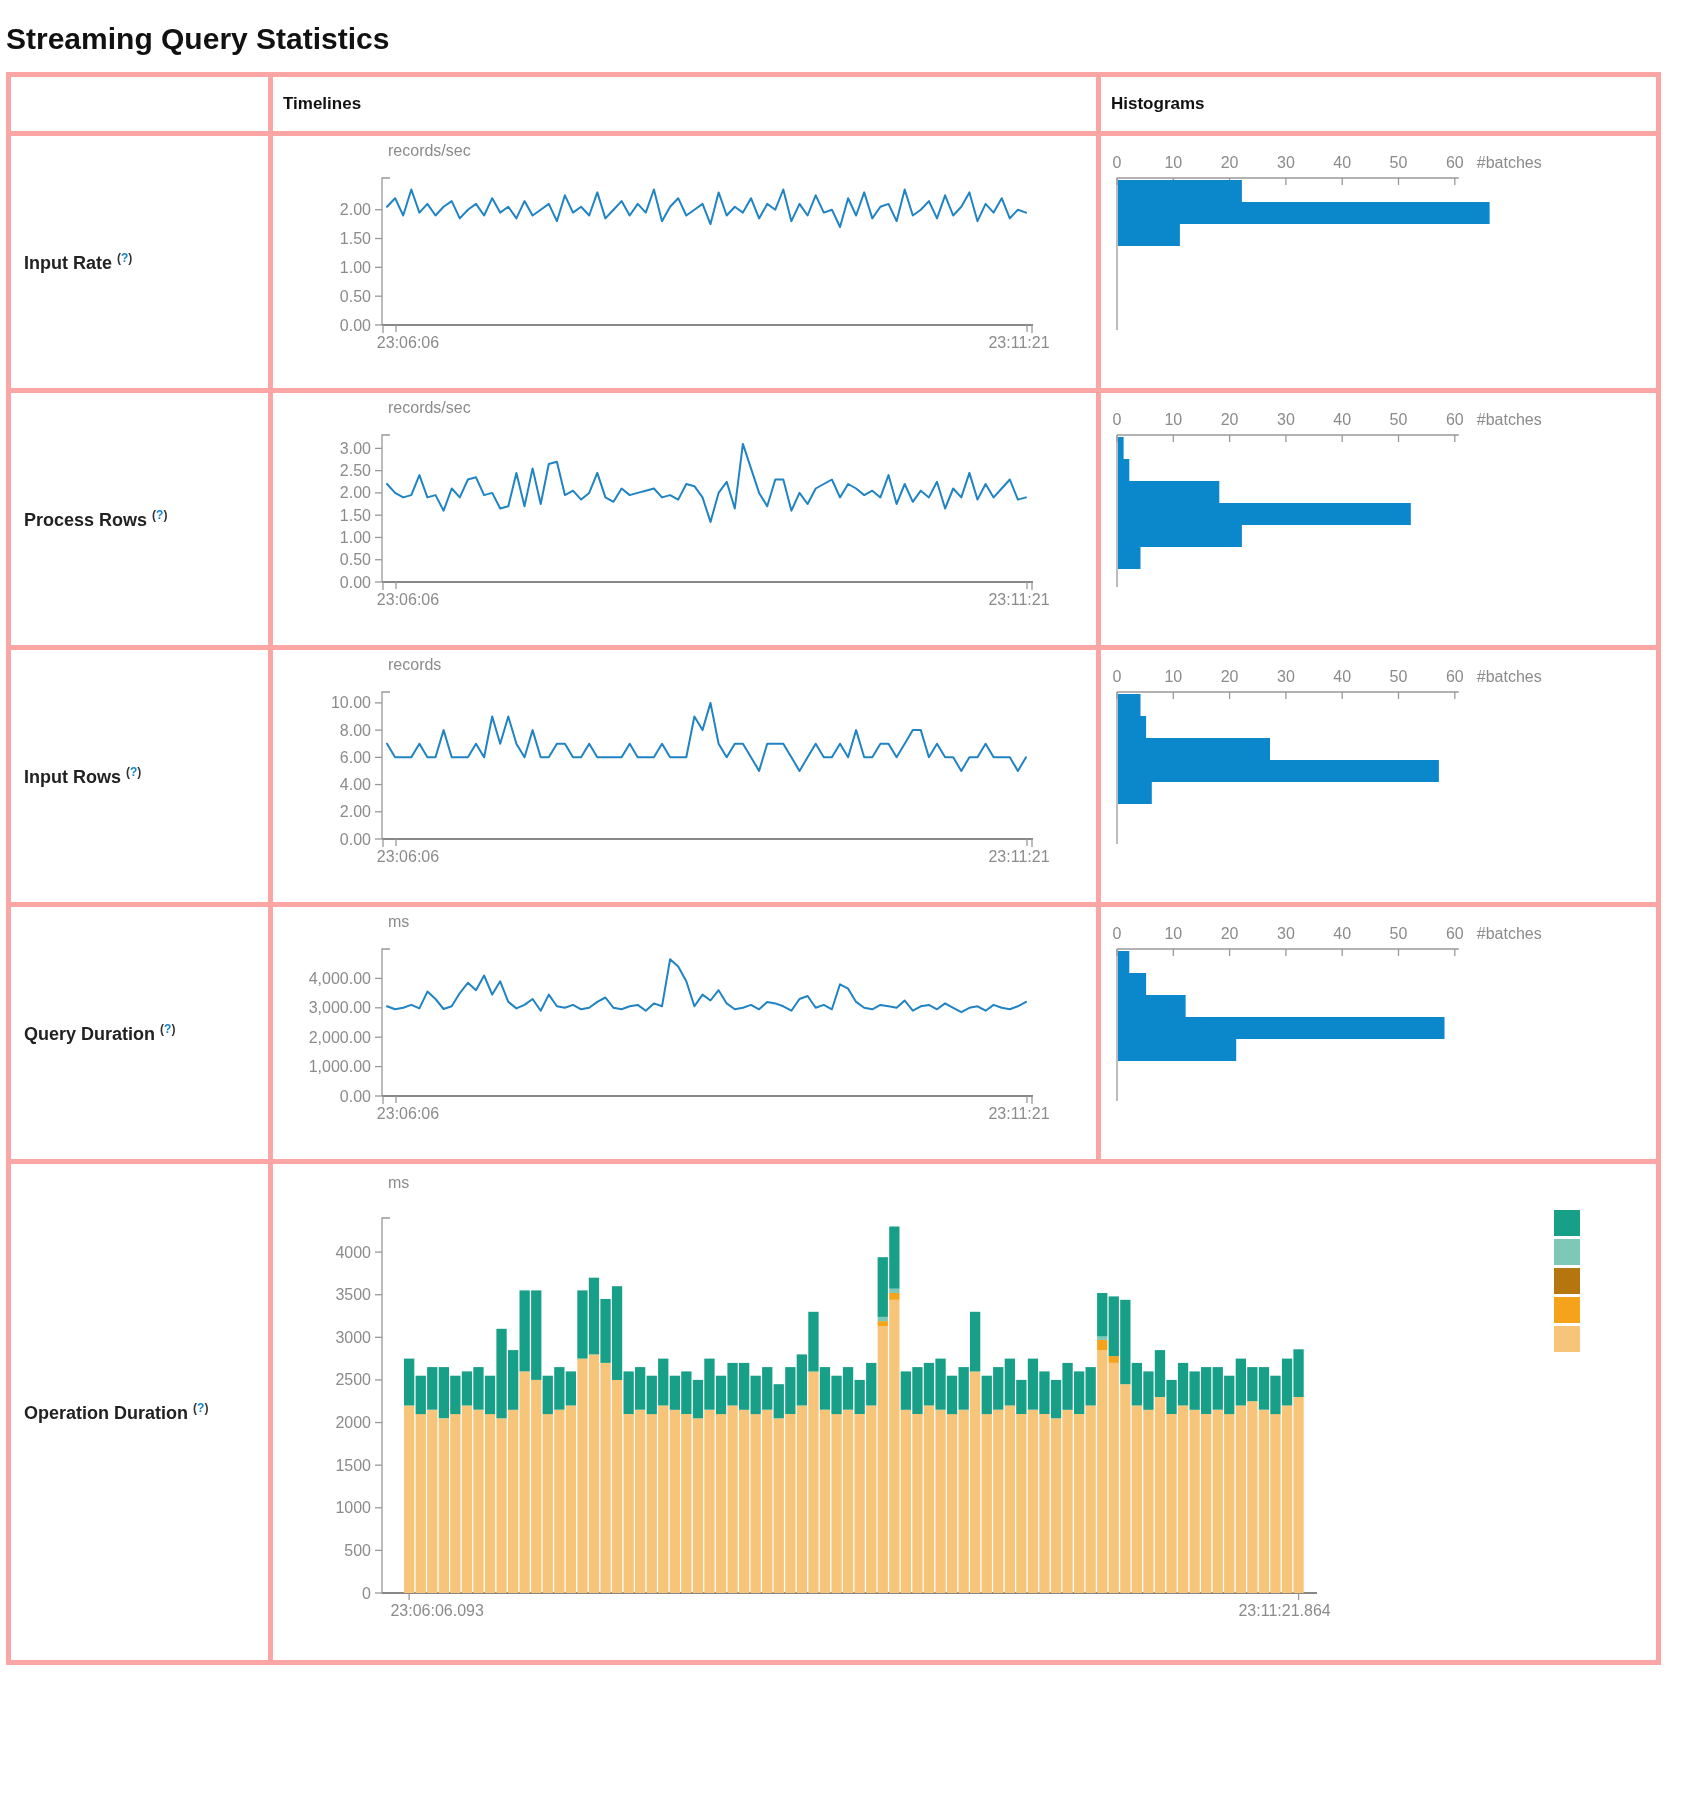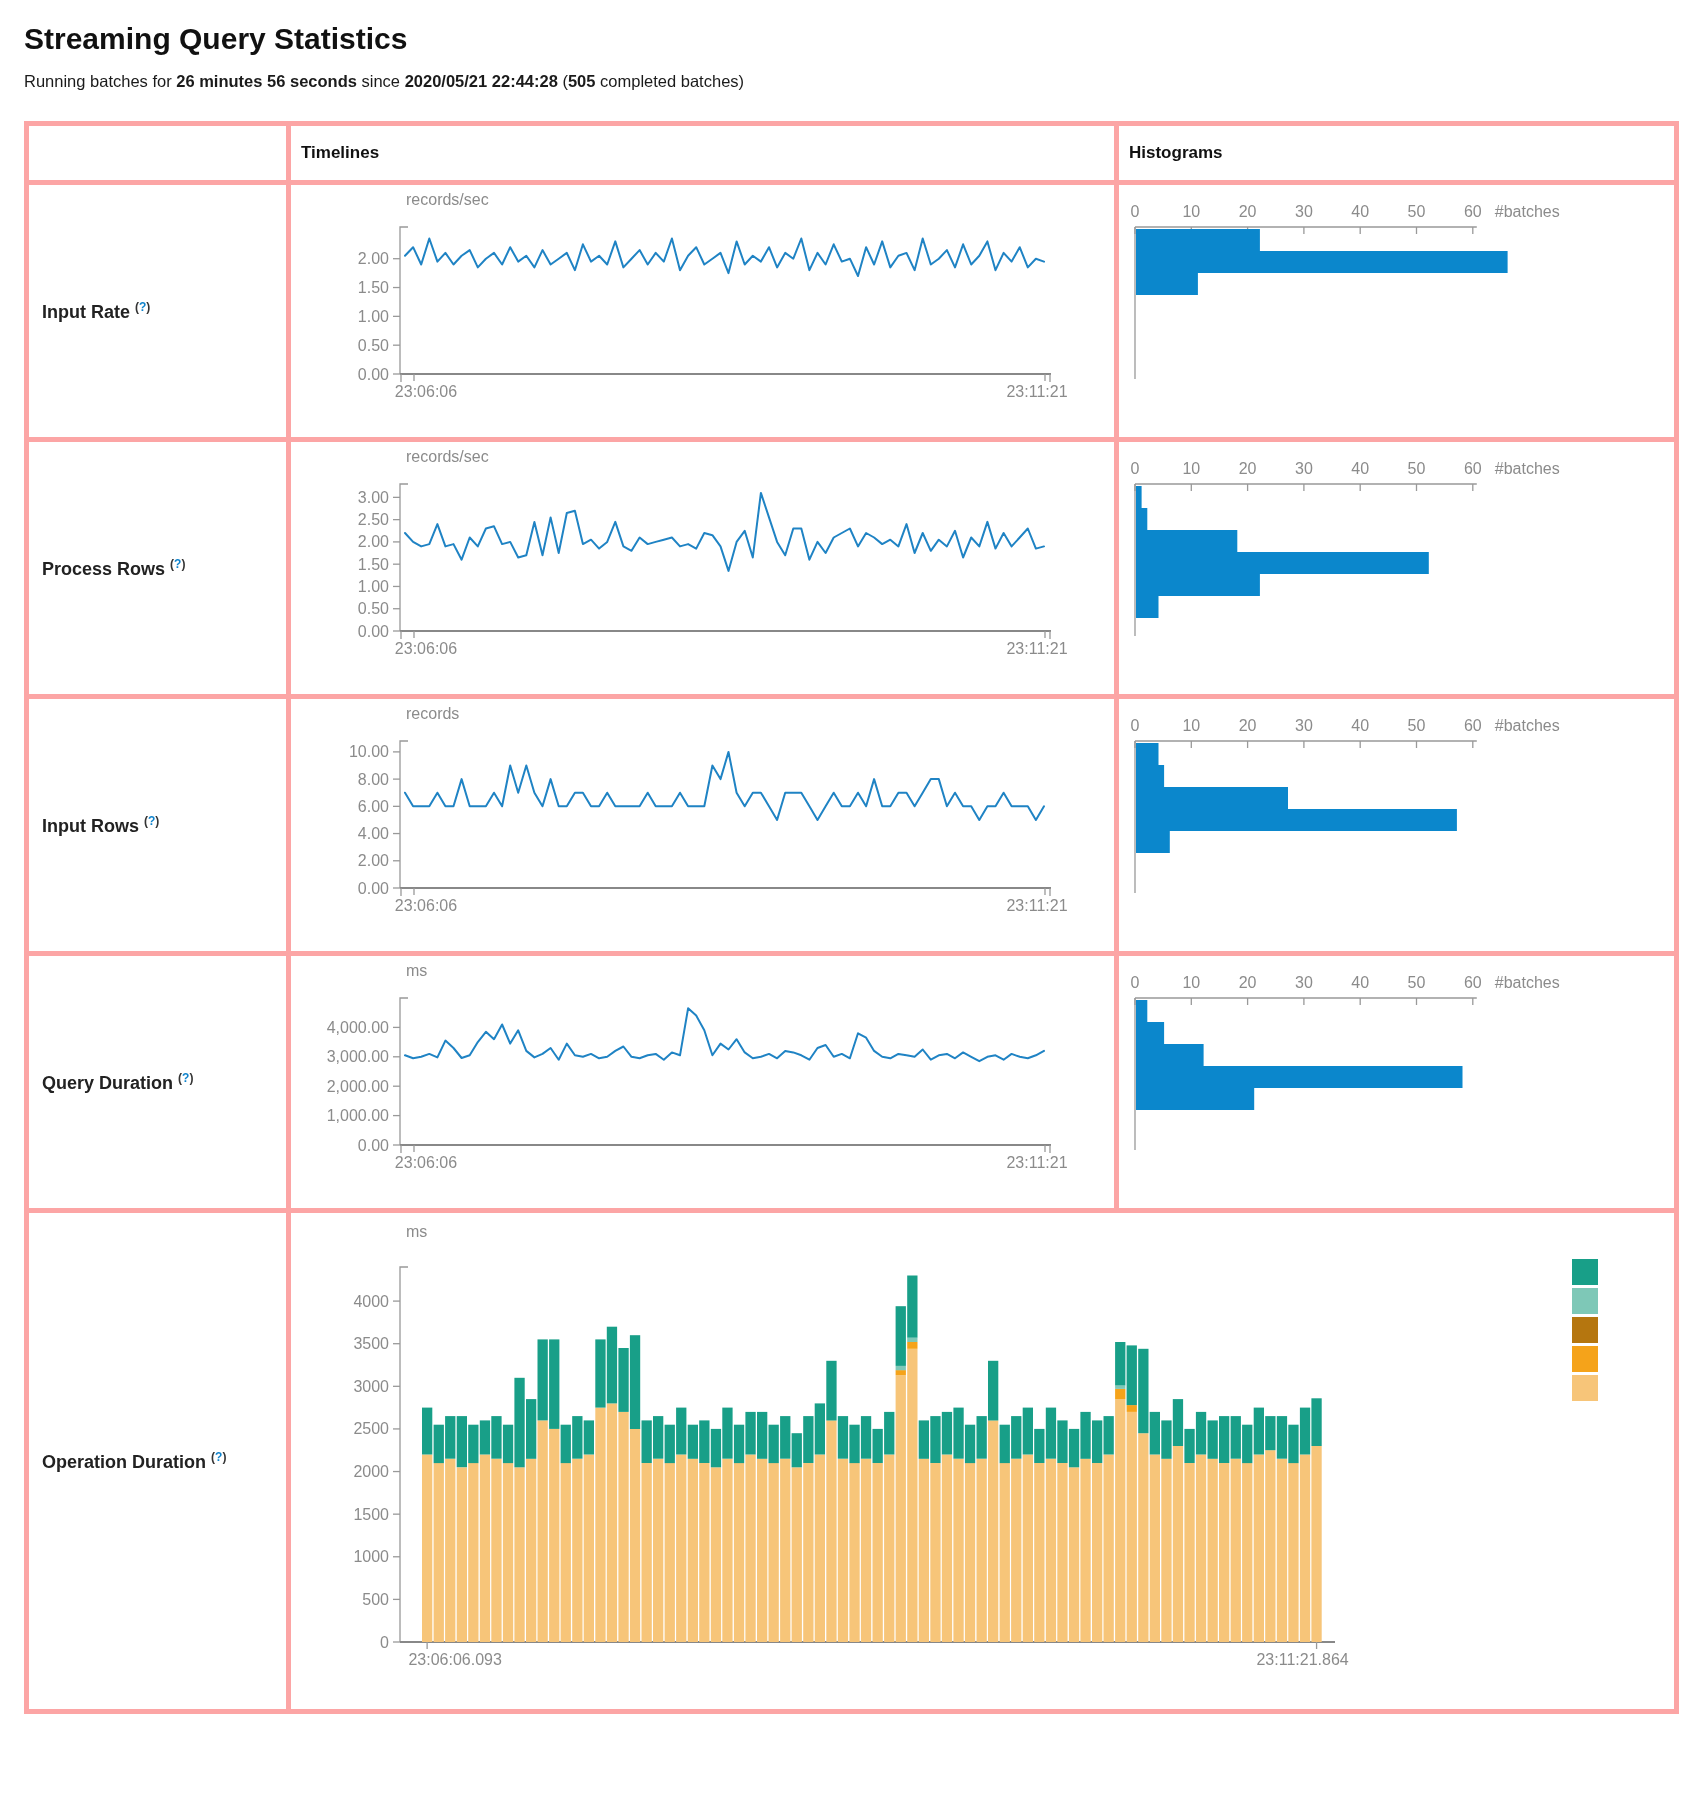"Streaming Query Statistics" .content { padding: 12px 0 20px 24px -> 12px 0 20px 6px }
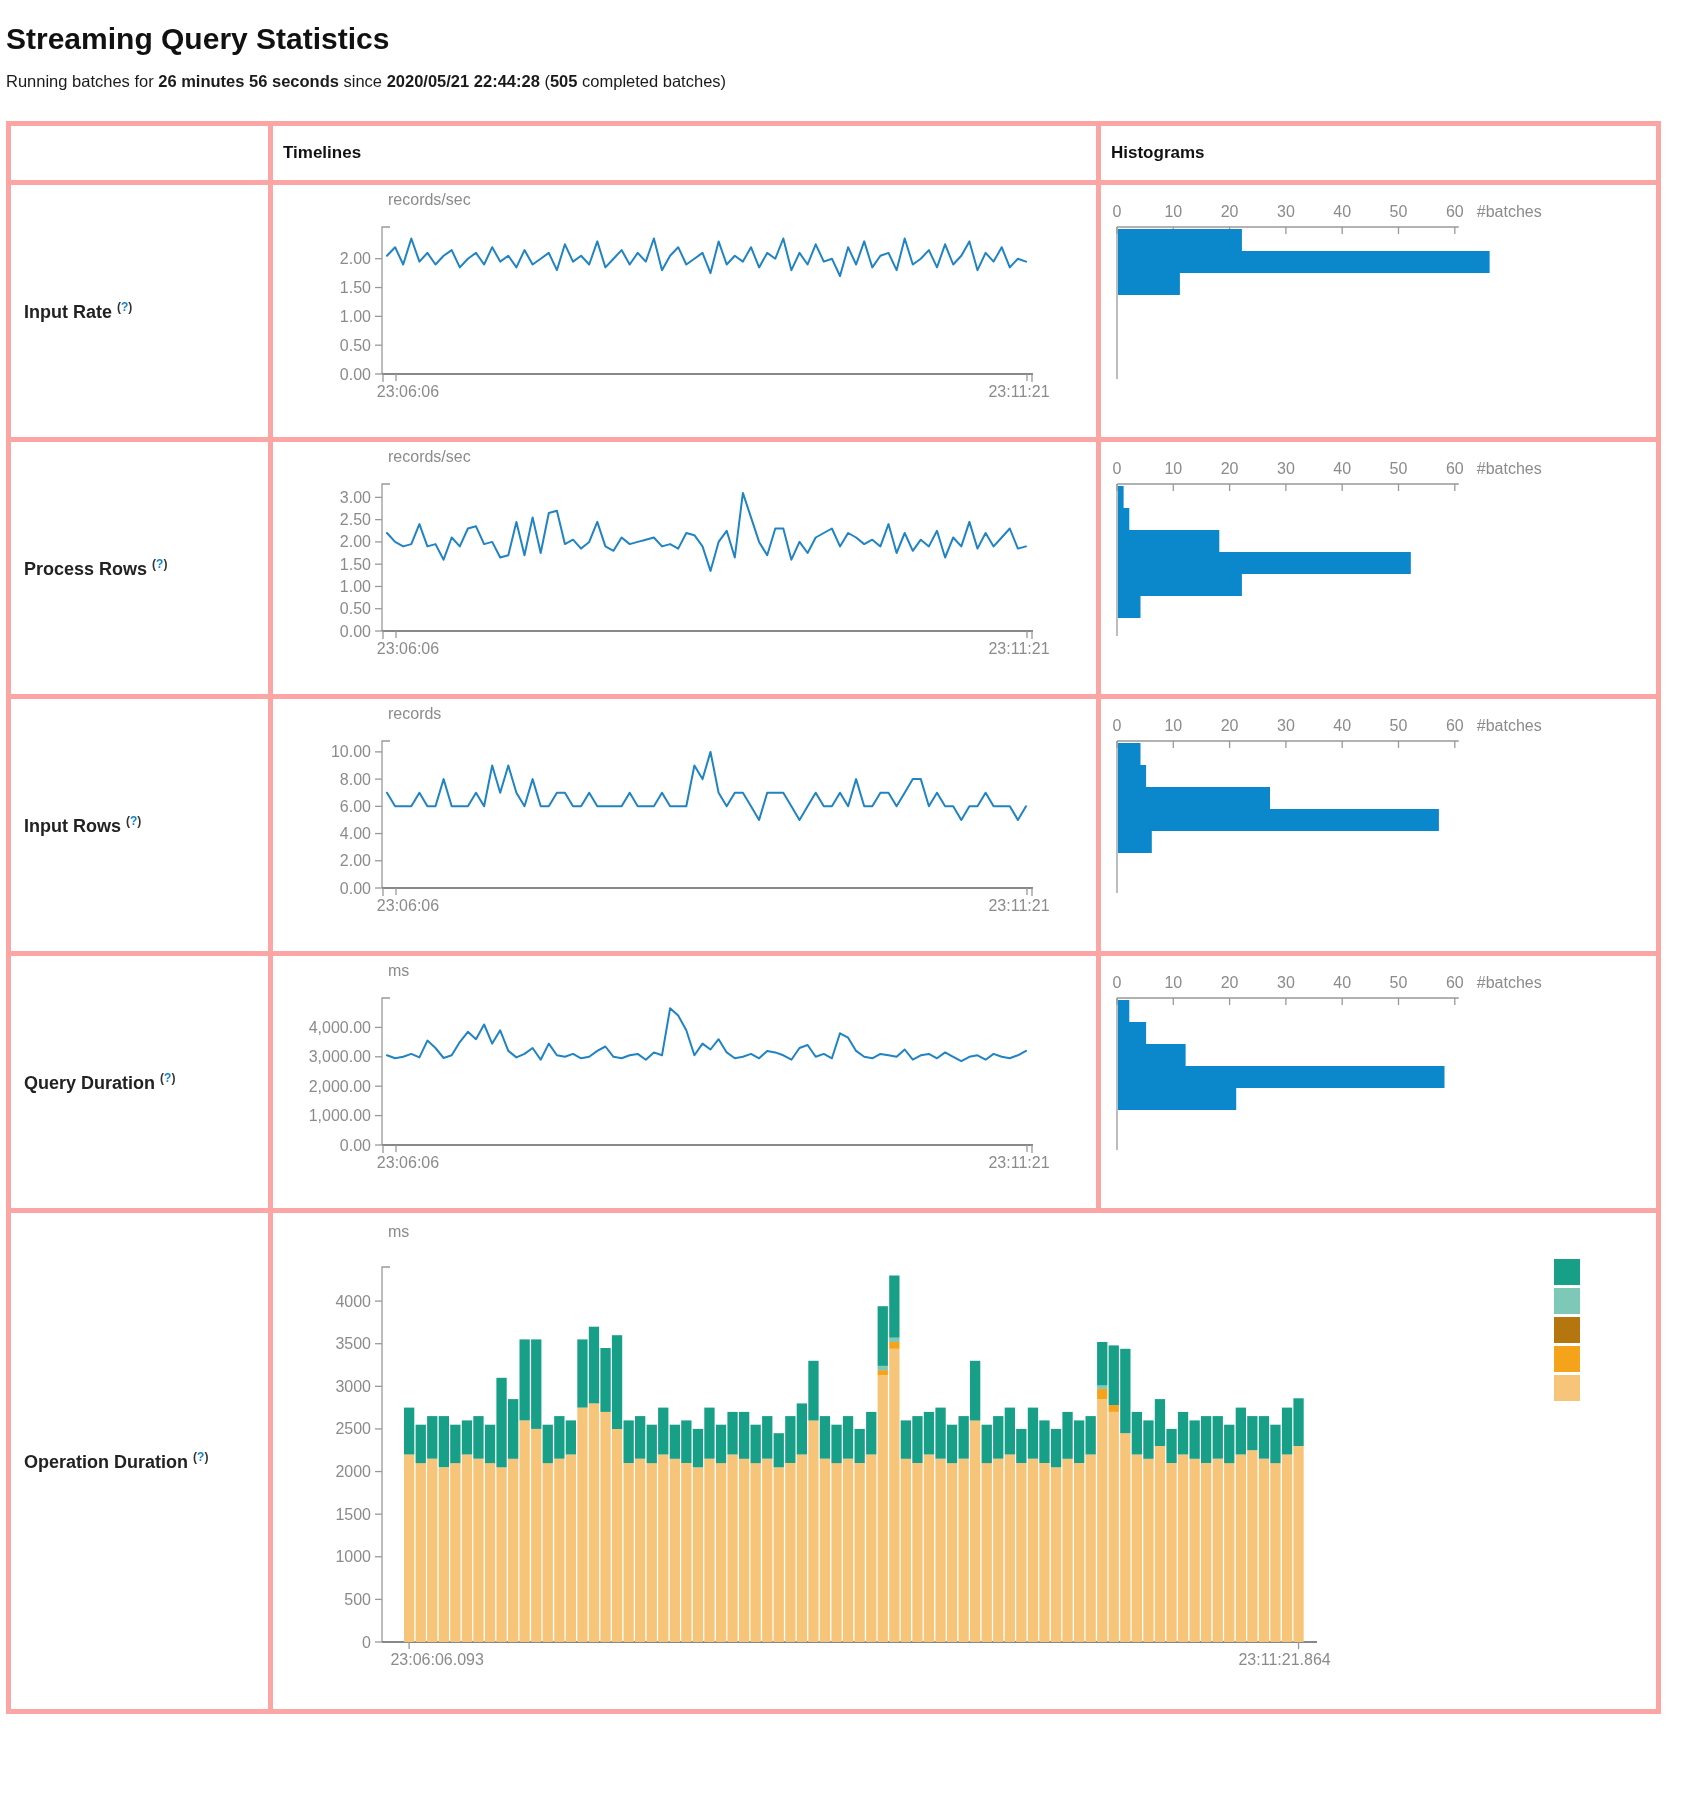"Running batches for 26 minutes" p.subtitle { html: <p><span>Running batches for </span><b>26 minutes 56 seconds</b><span> since </span><b>2020/05/21 22:44:28</b><span> (</span><b>505</b><span> completed batches)</span></p> -> none }
